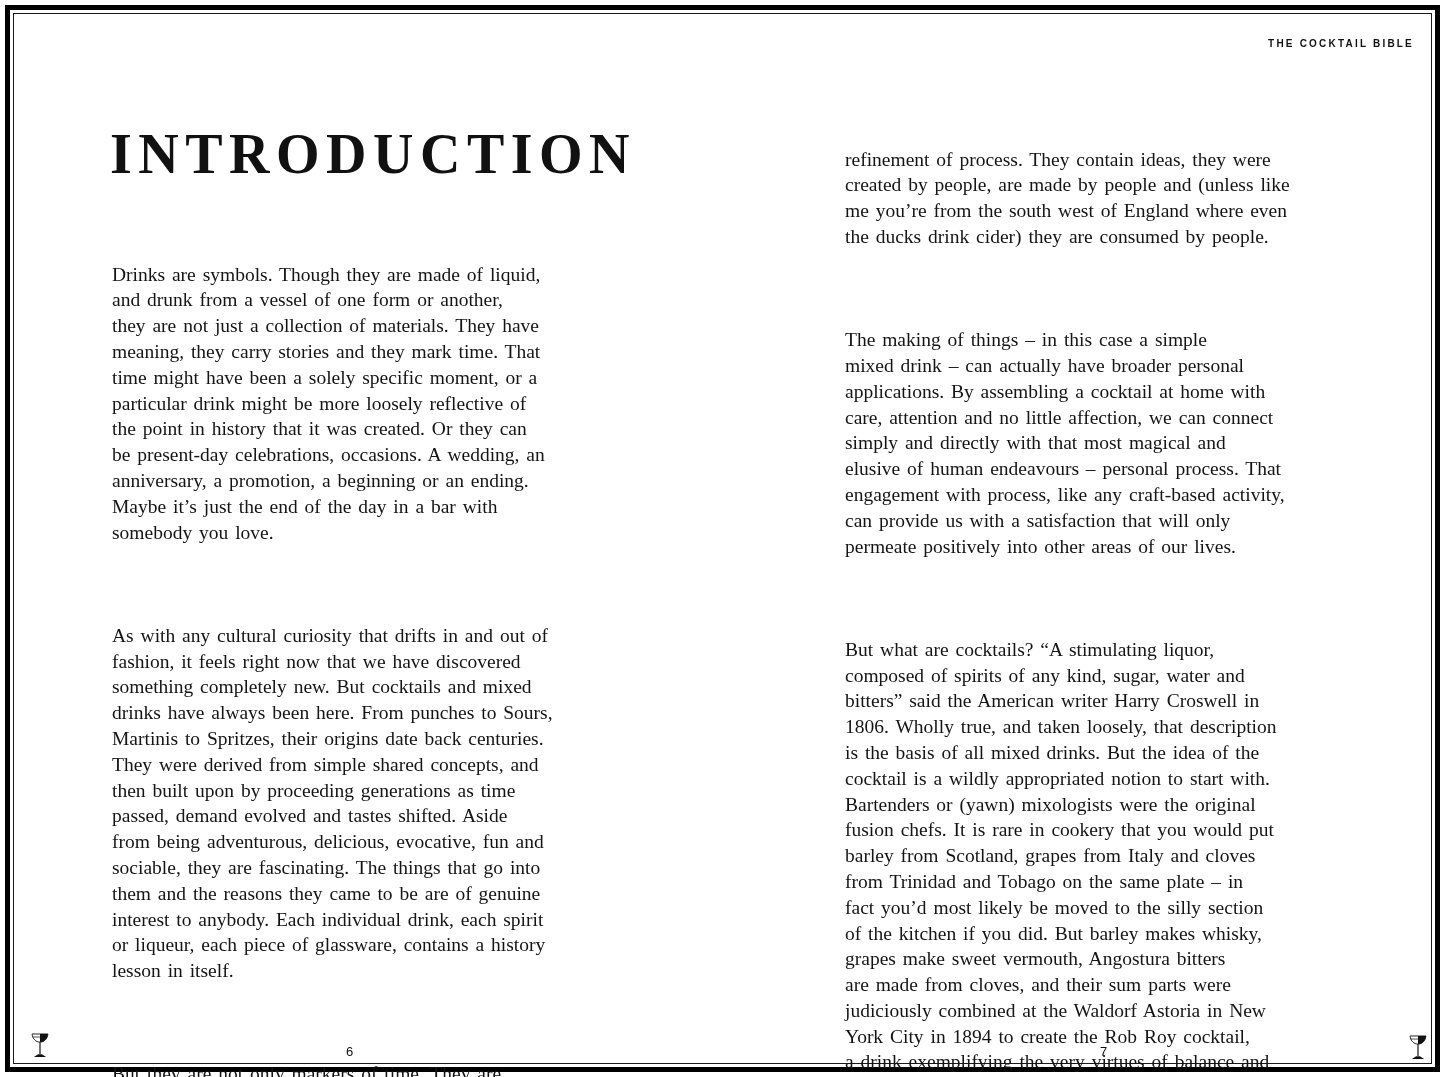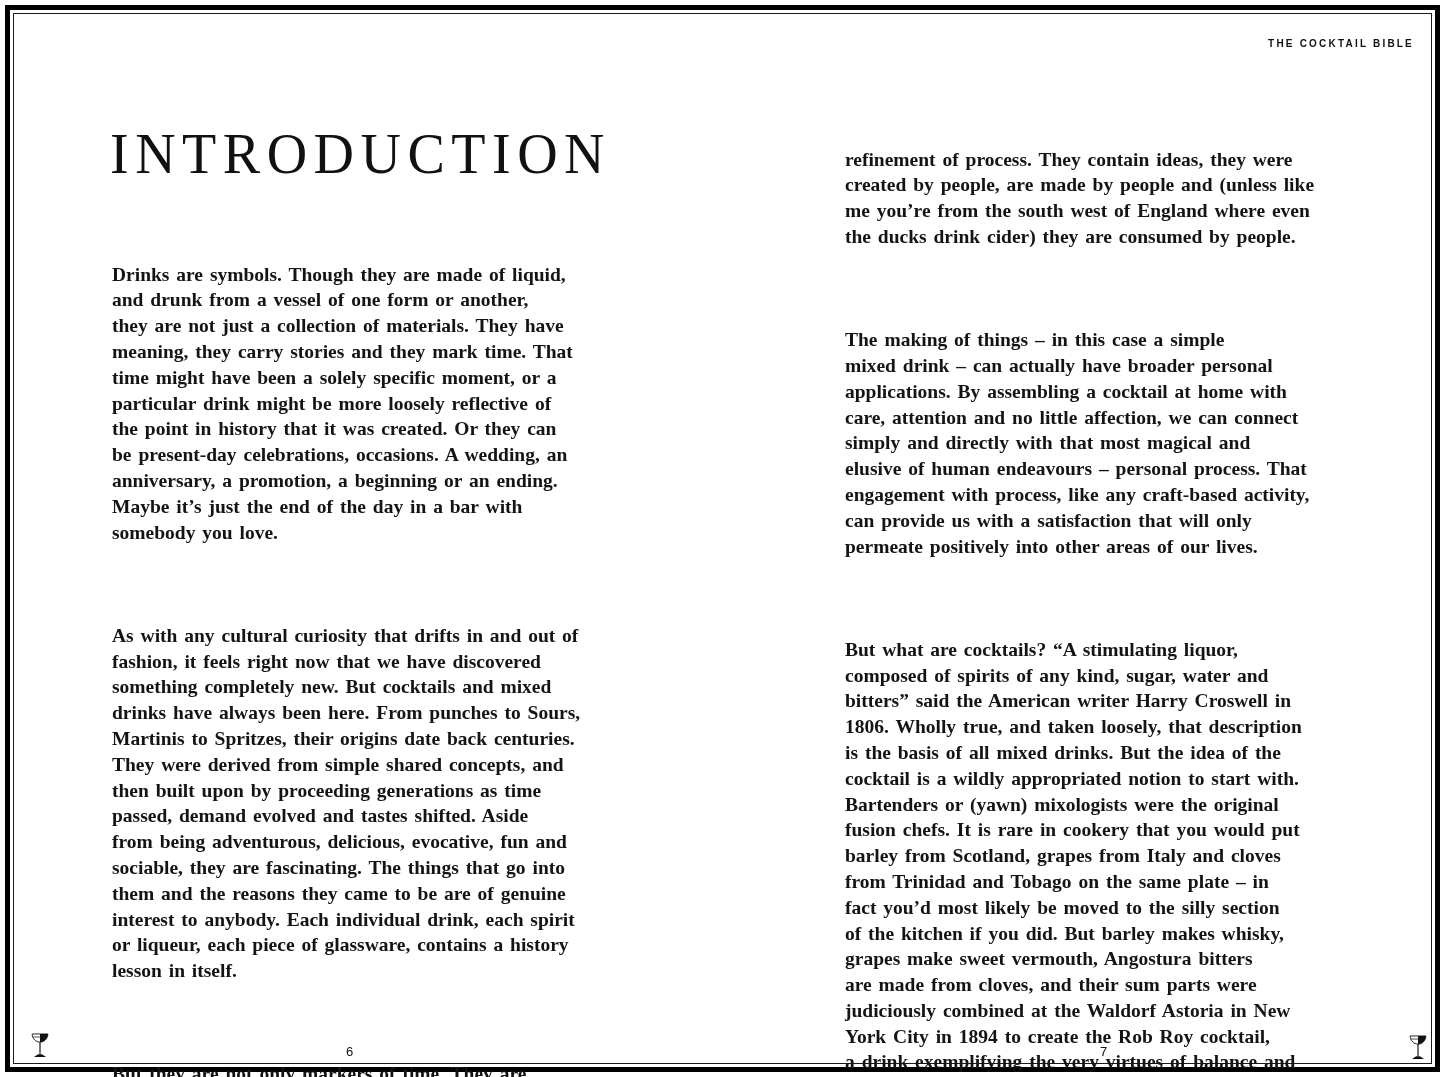"INTRODUCTION" .page-title { font-weight: 400 -> 700 }
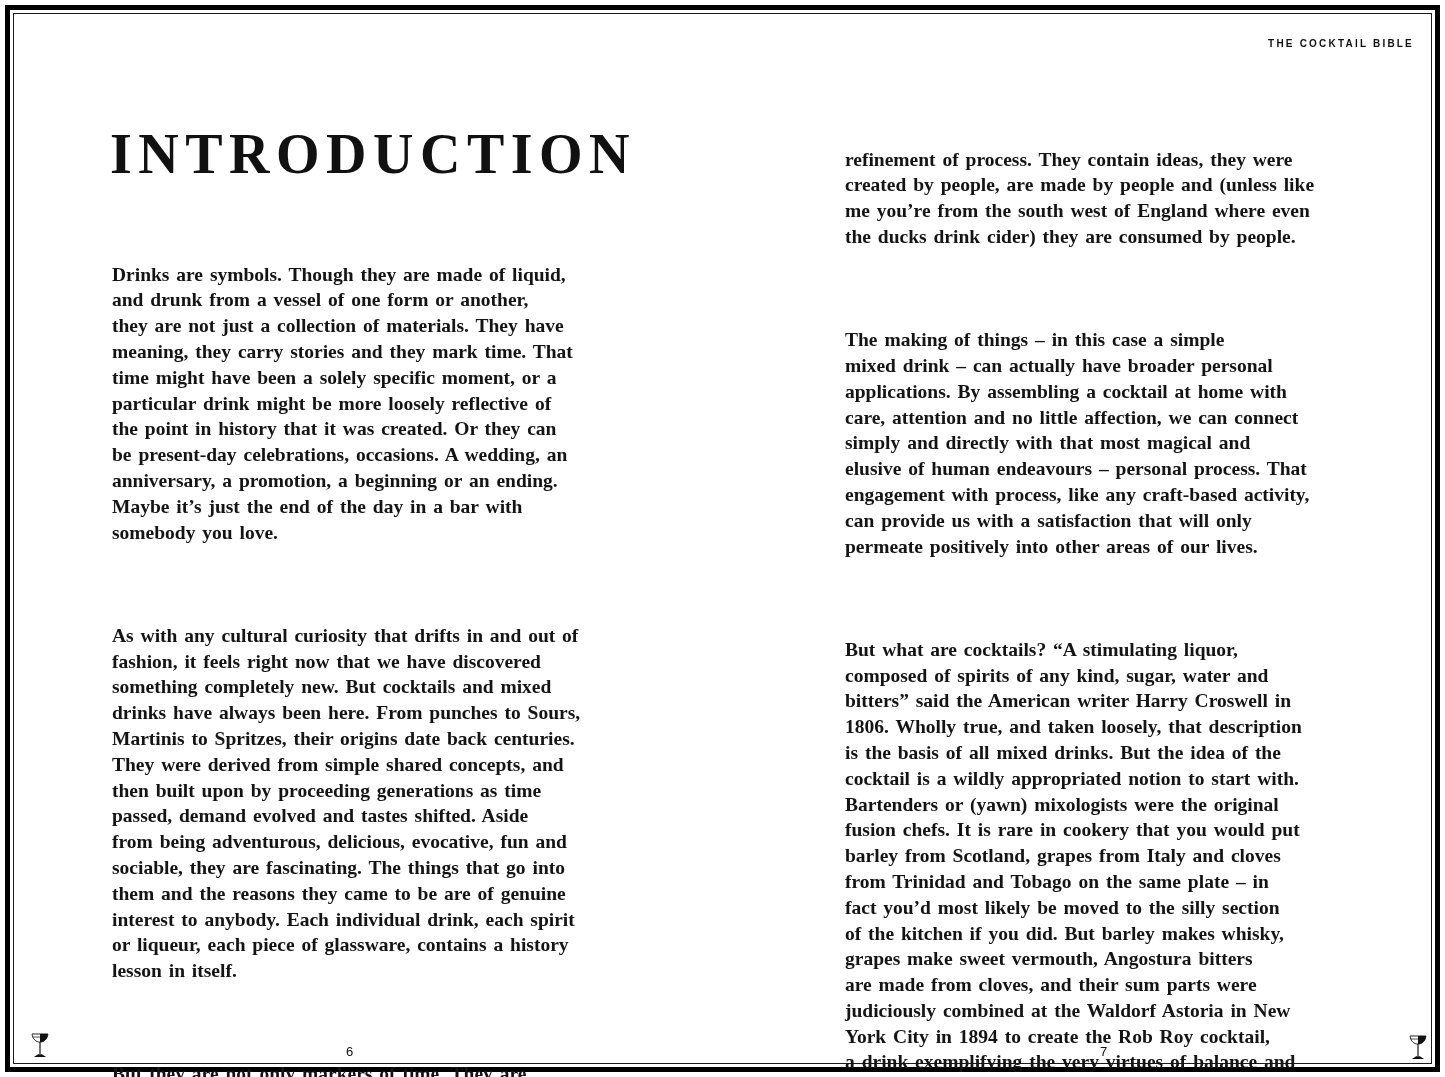"refinement of process. They contain" .col p { font-weight: bold -> none }
